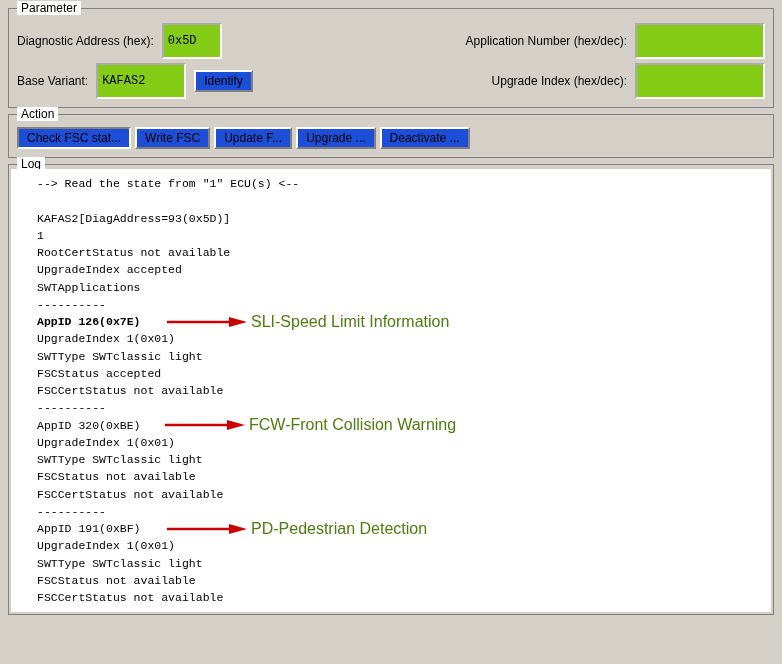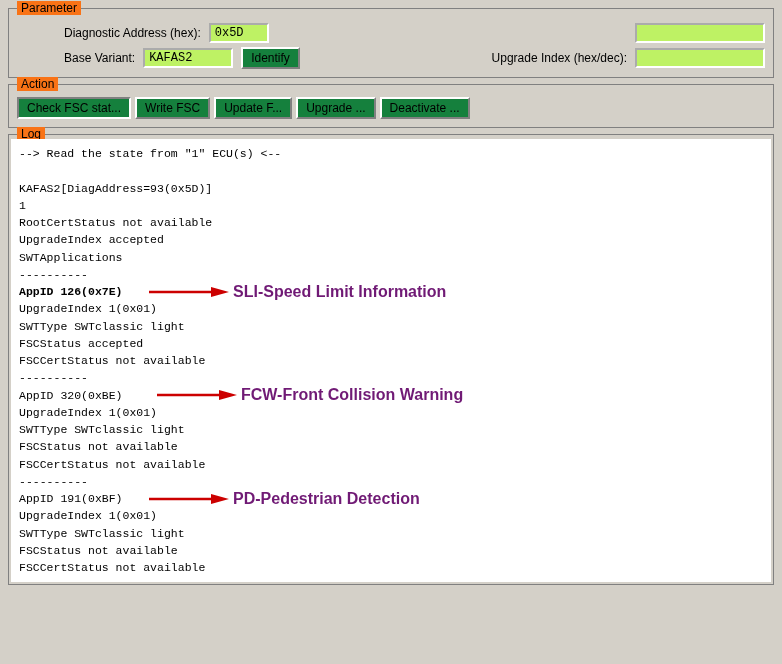"Parameter" .panel-title { background: #f97316 -> #ffffff }
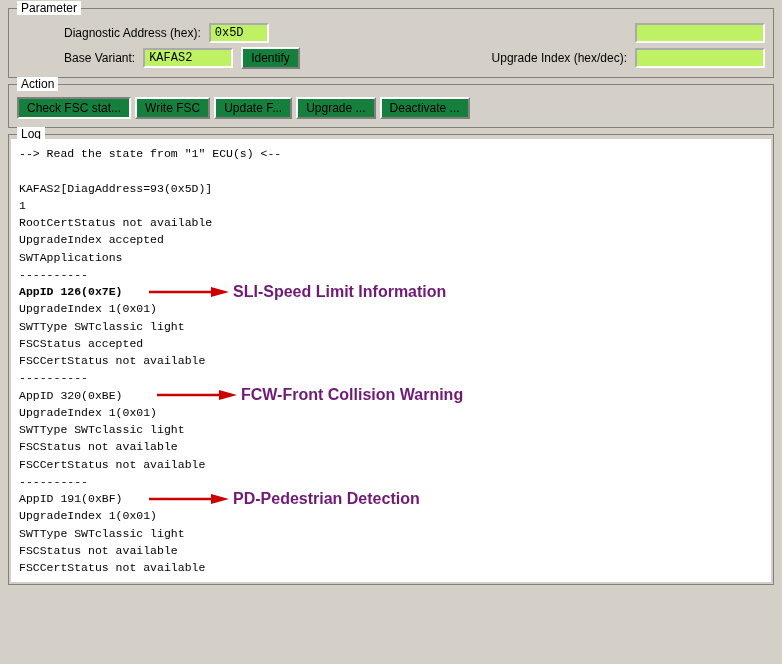"Diagnostic Address (hex):" .param-label { margin-left: 47px -> none }
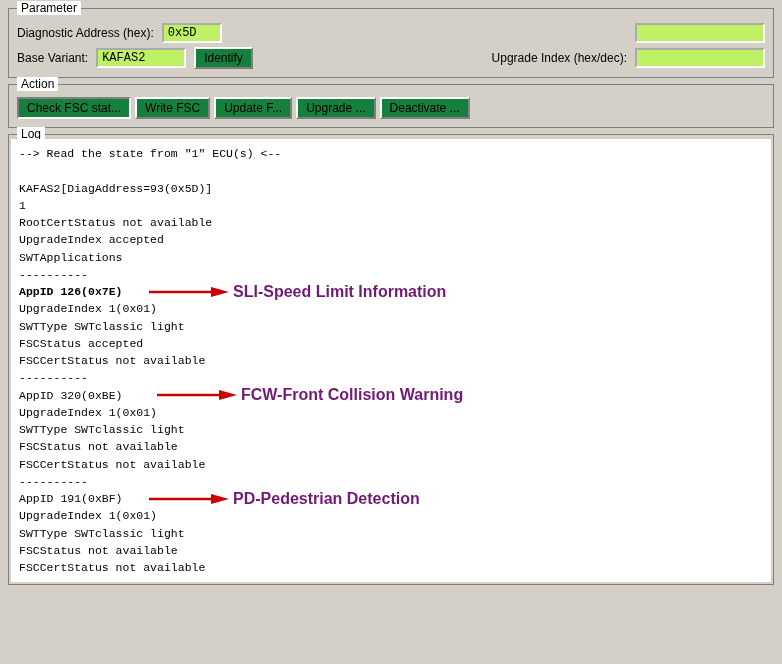"0x5D" .param-input { background: #bef264 -> #84cc16; height: 20px -> 36px }
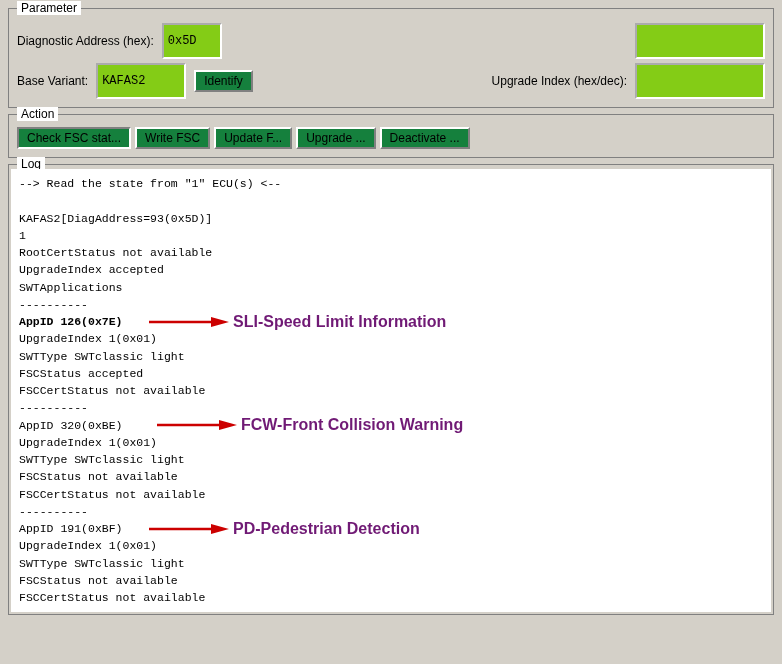"Application Number (hex/dec):" span.param-label { html: none -> <span>Application Number (hex/dec):</span> }
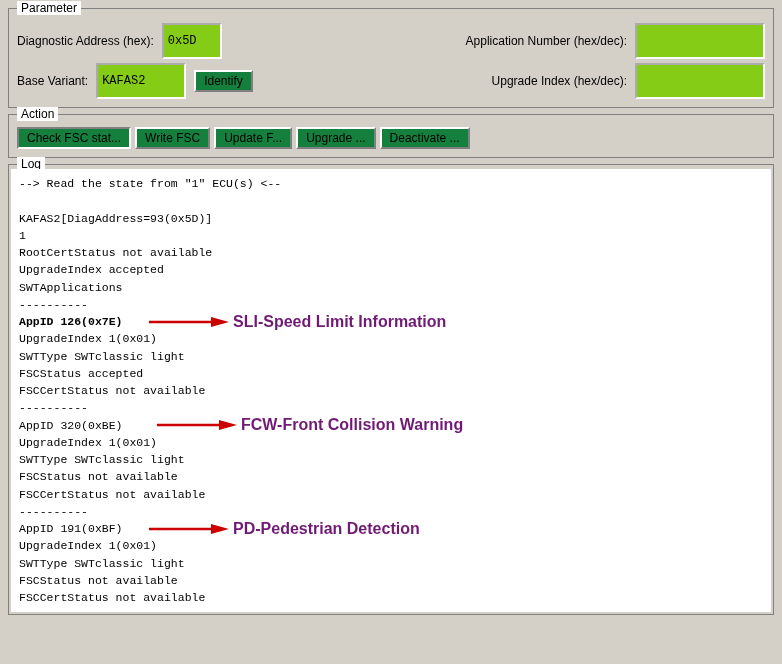"Identify" .btn { background: #15803d -> #1d4ed8 }
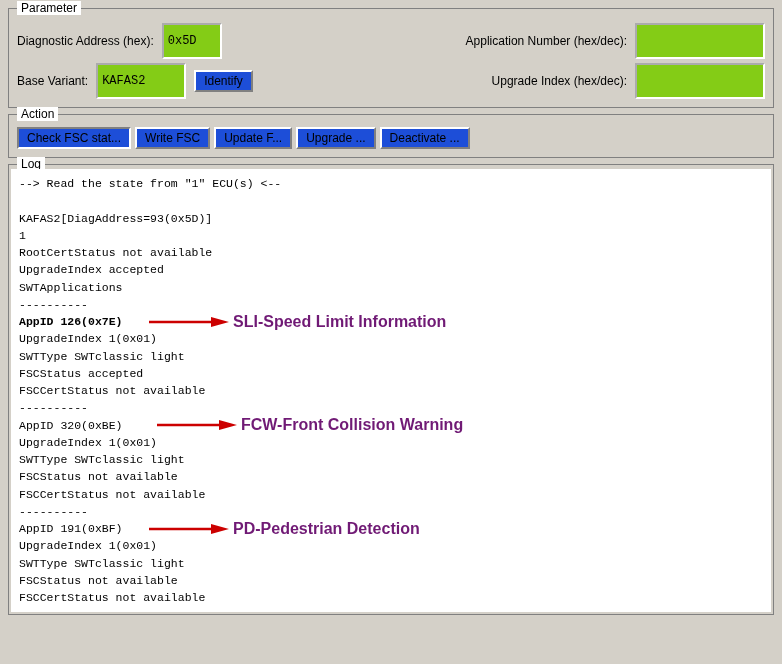"--> Read the state from" .log-text { margin-left: none -> 18px }
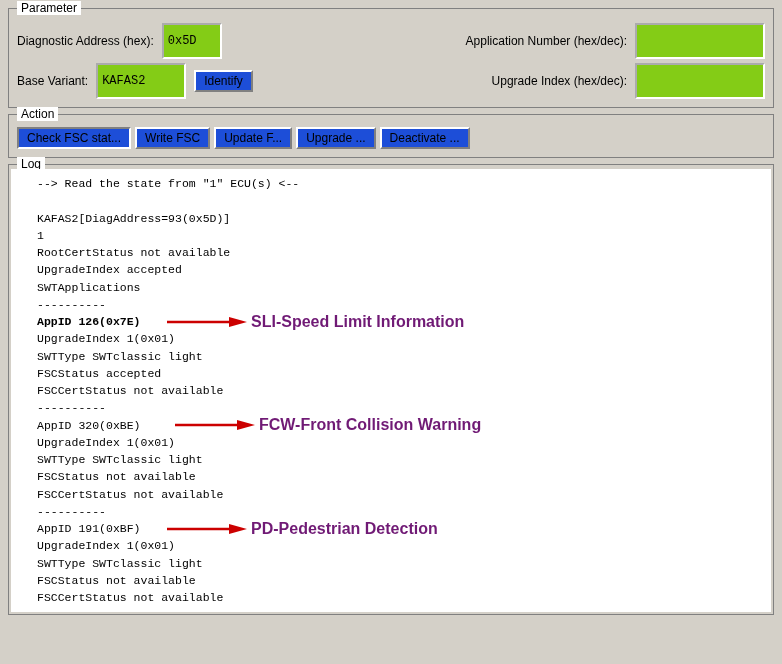"SLI-Speed Limit Information" .annotation-label { color: #701a75 -> #4d7c0f; font-weight: bold -> normal }
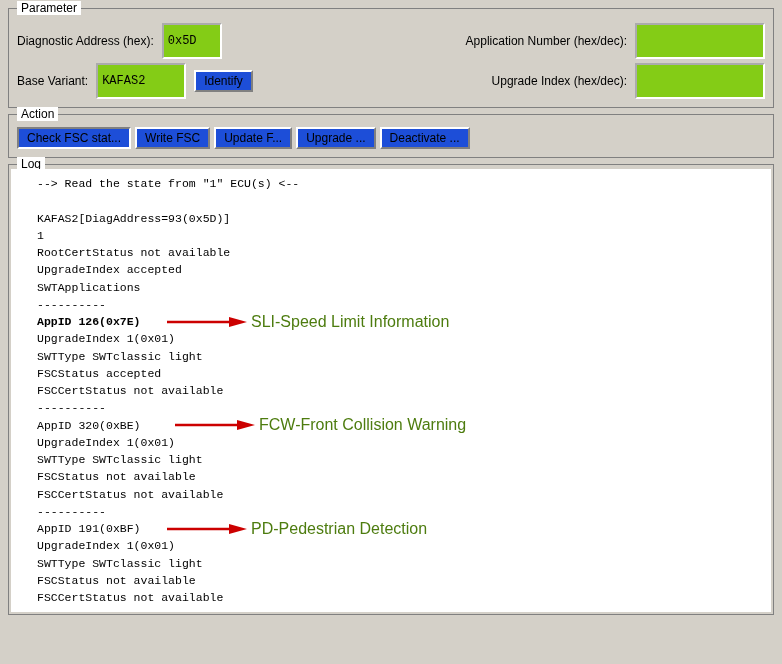"FCW-Front Collision Warning" span { left: 138px -> 128px }
